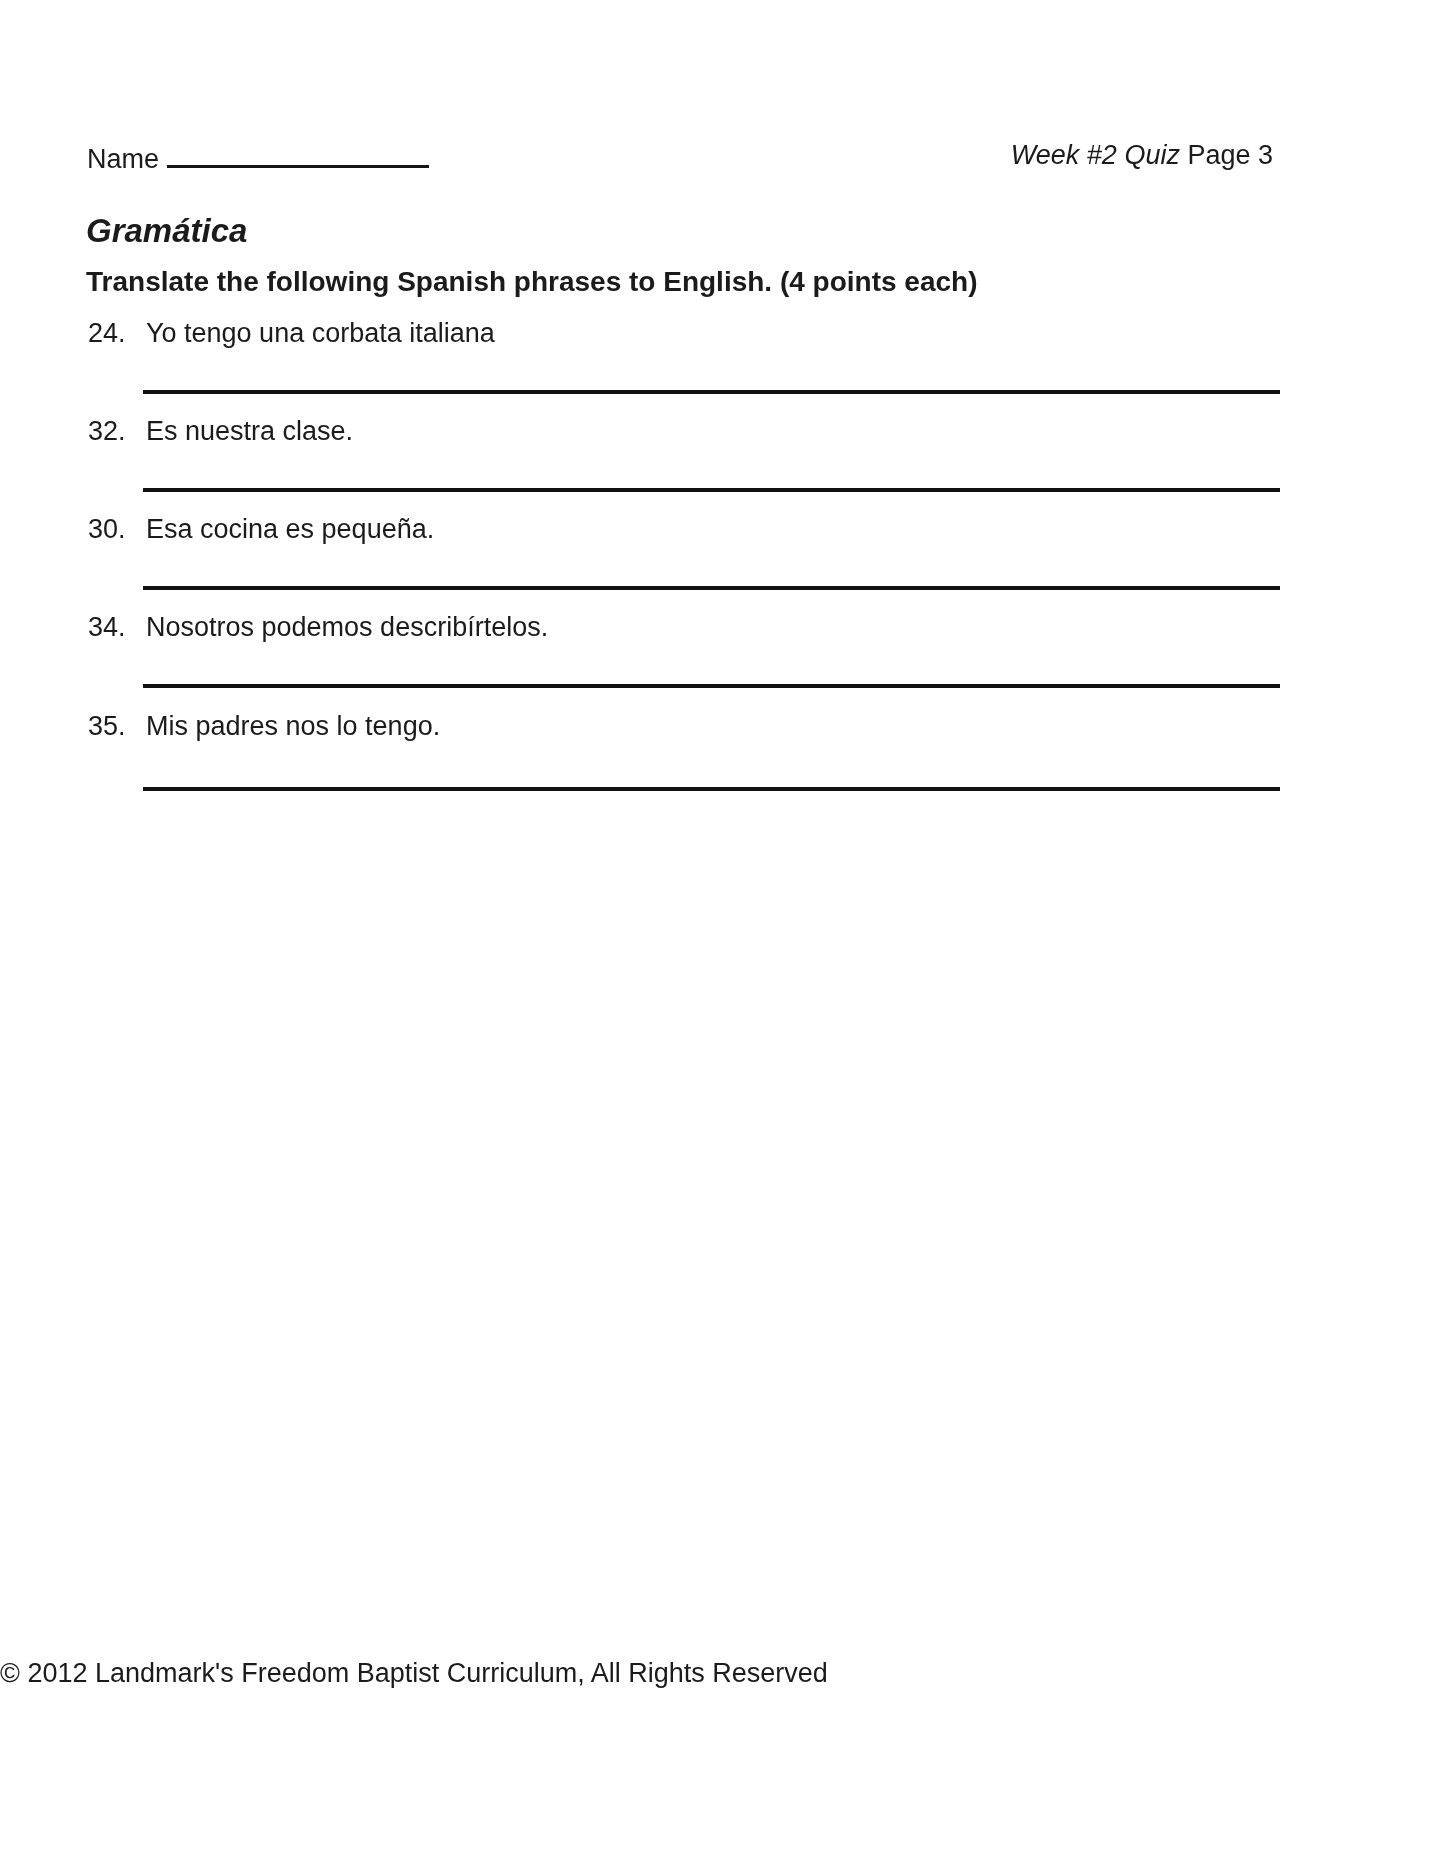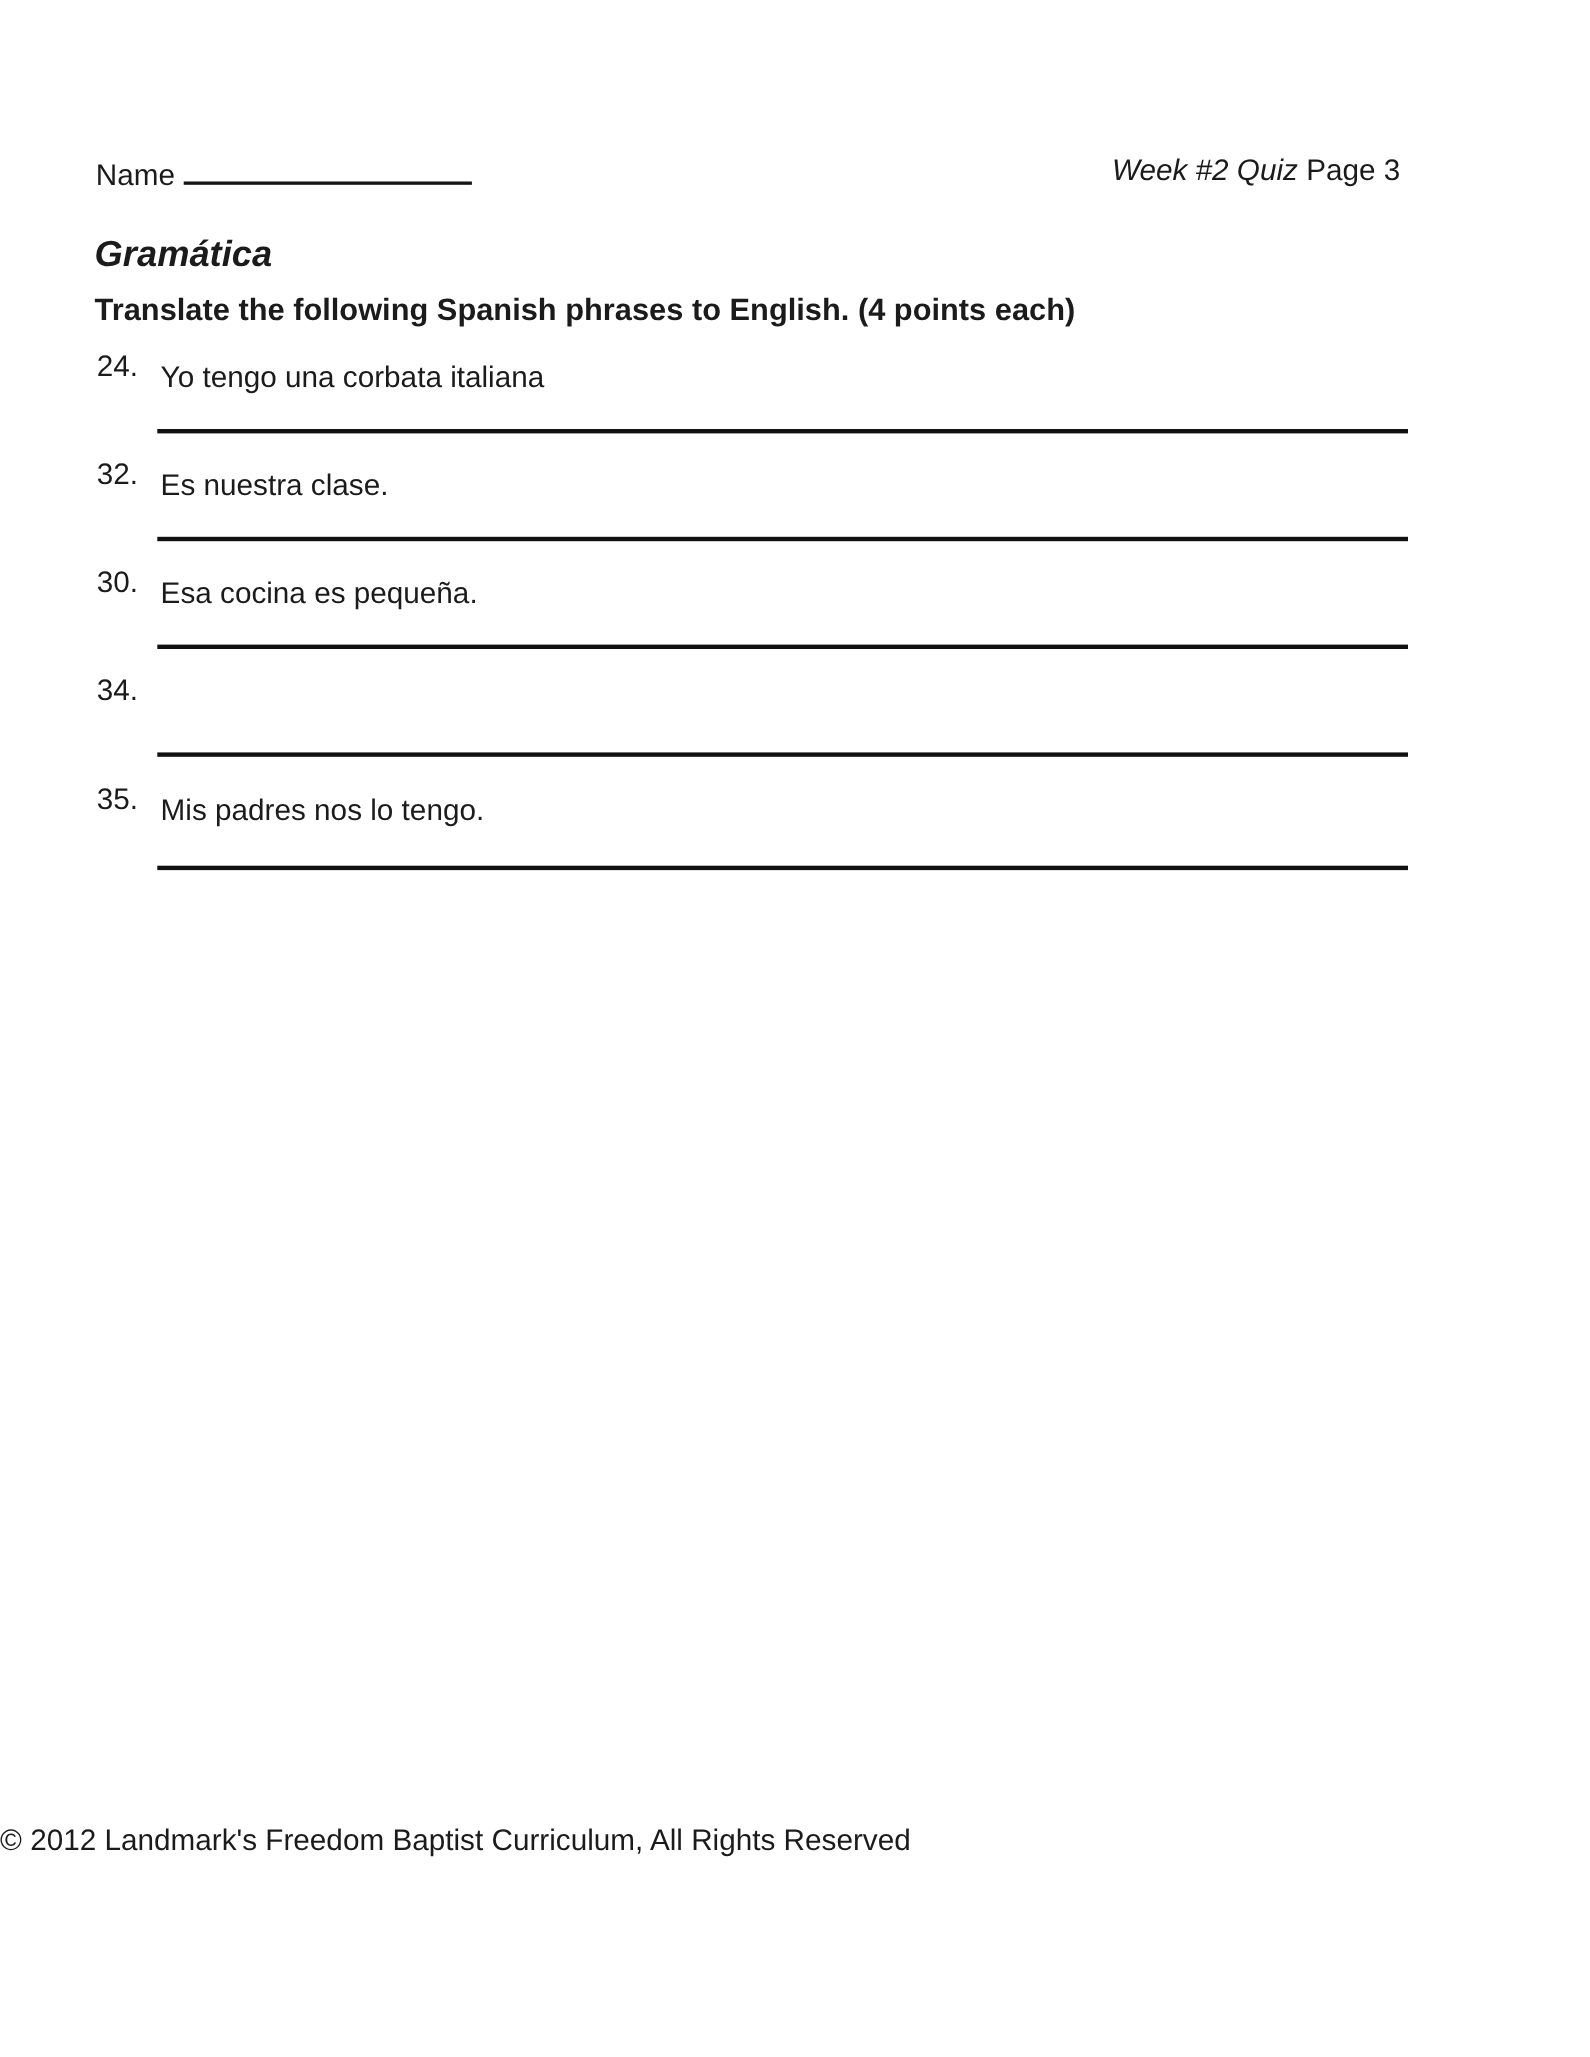"Yo tengo una corbata italiana" .qtext { margin-top: 10px -> none }
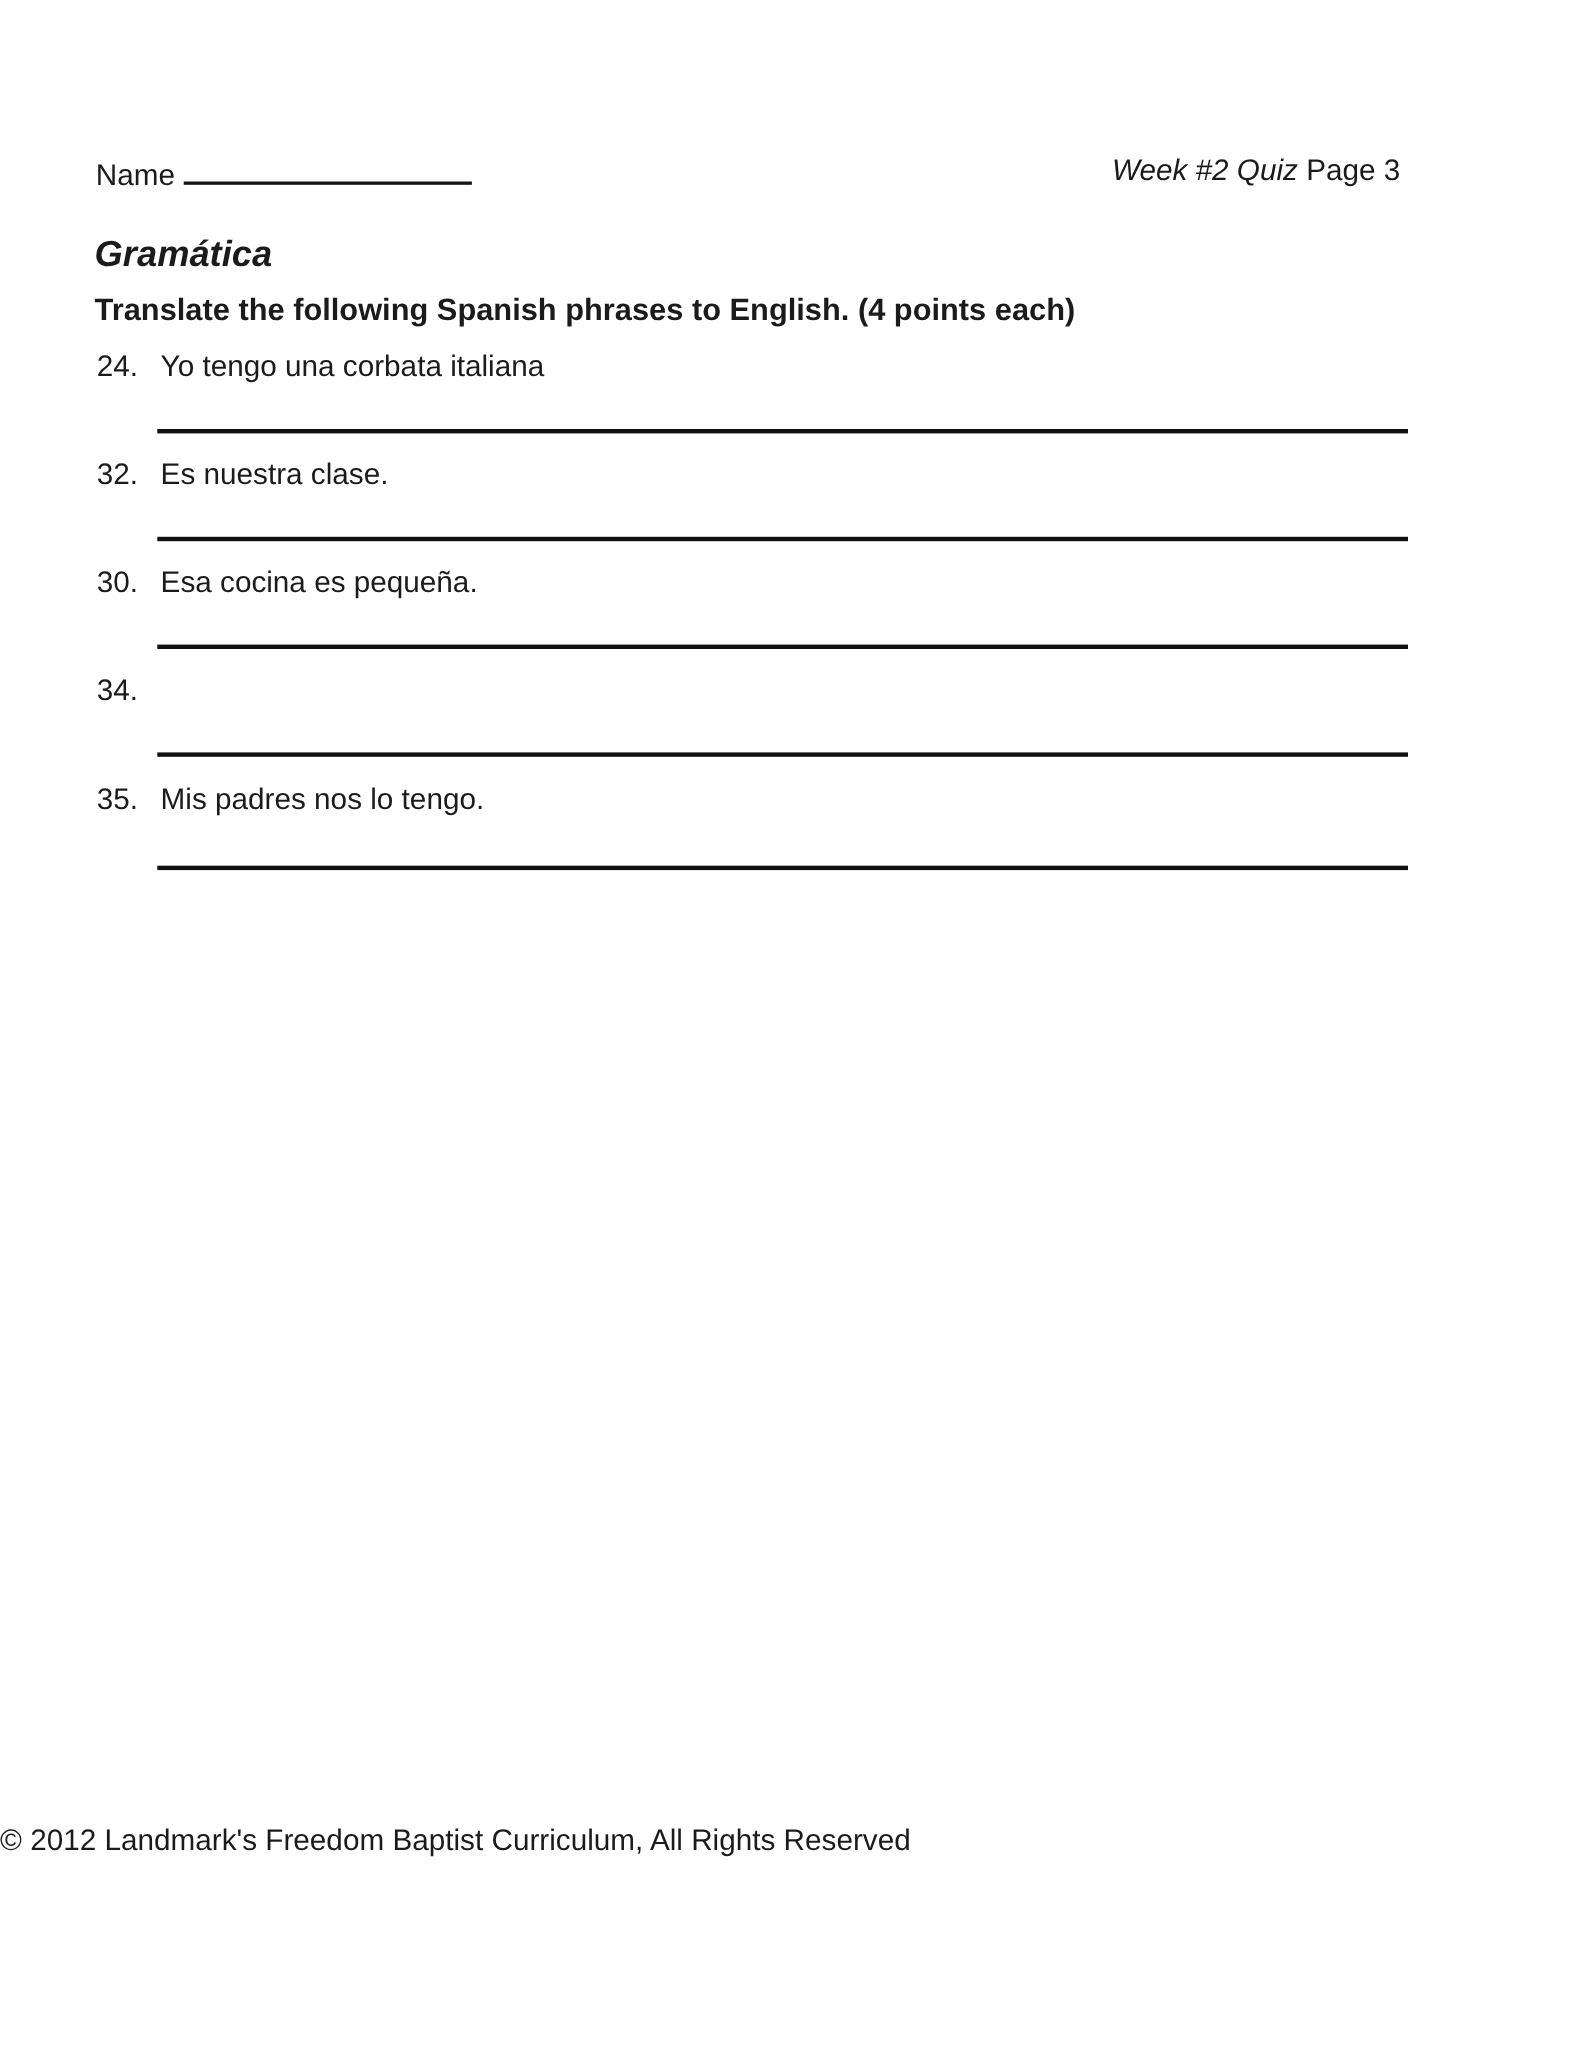"Nosotros podemos describírtelos." span.qtext { html: none -> <span>Nosotros podemos describírtelos.</span> }
